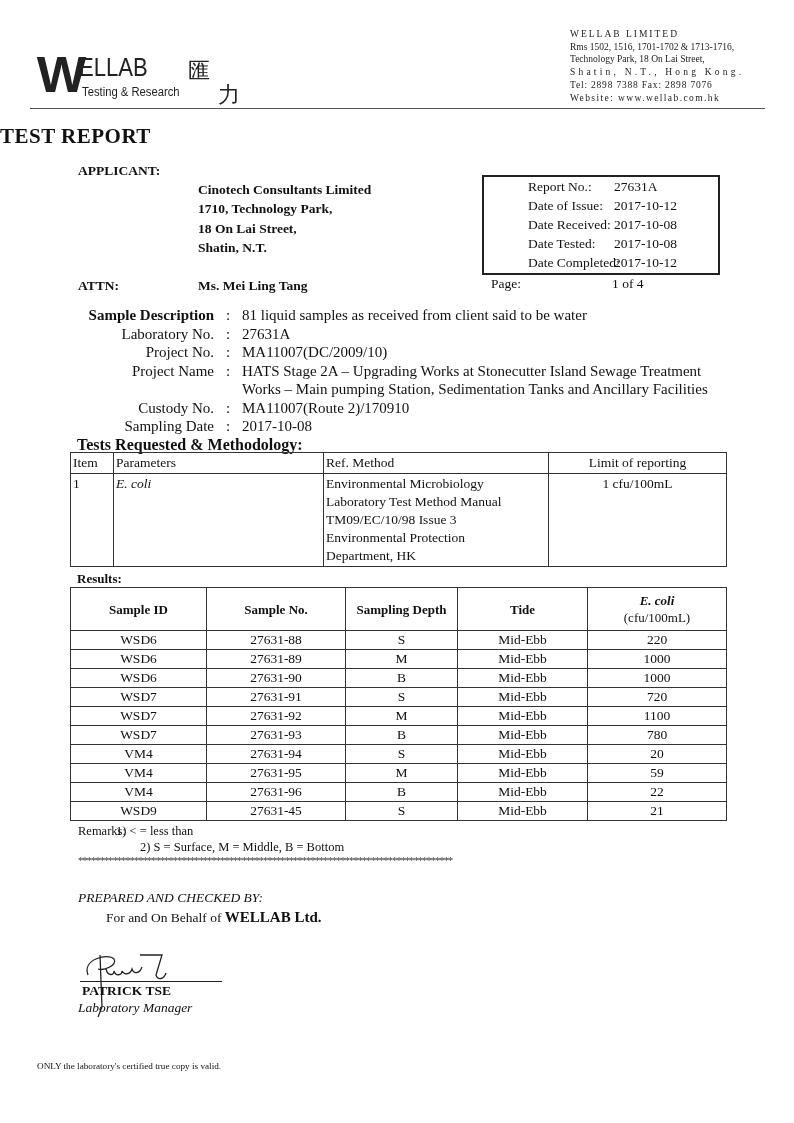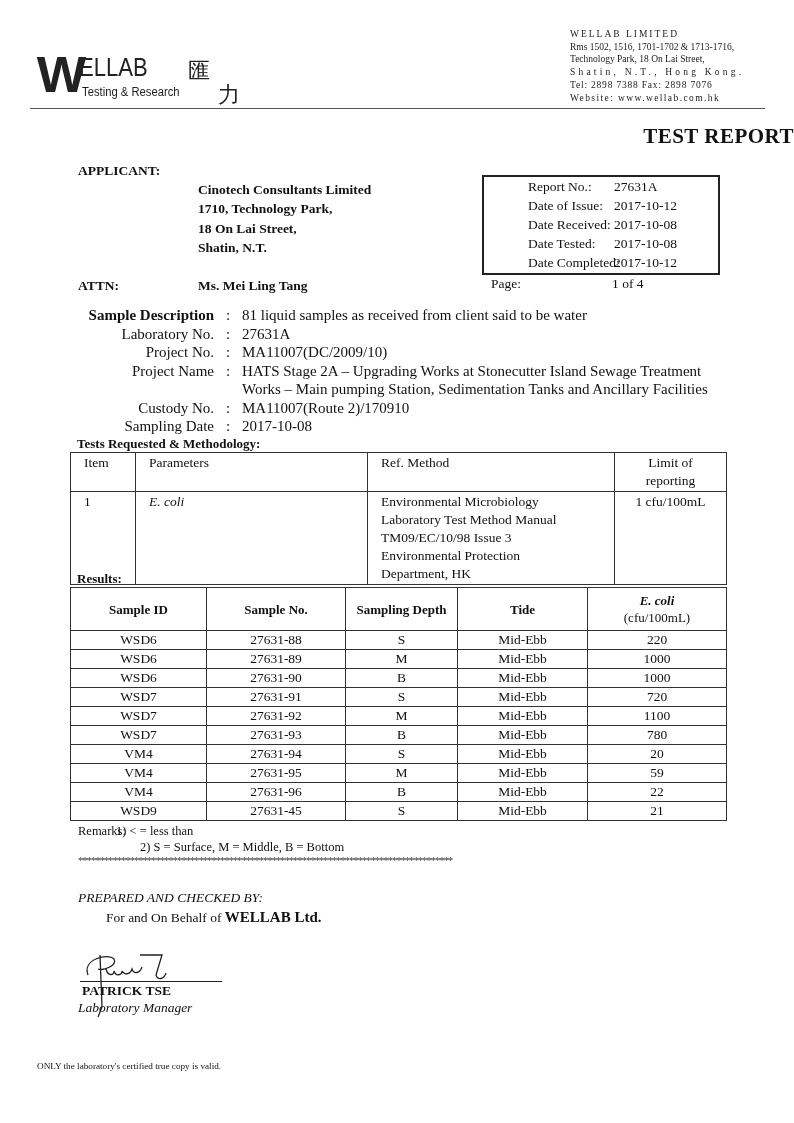"TEST REPORT" .title { text-align: right -> left }
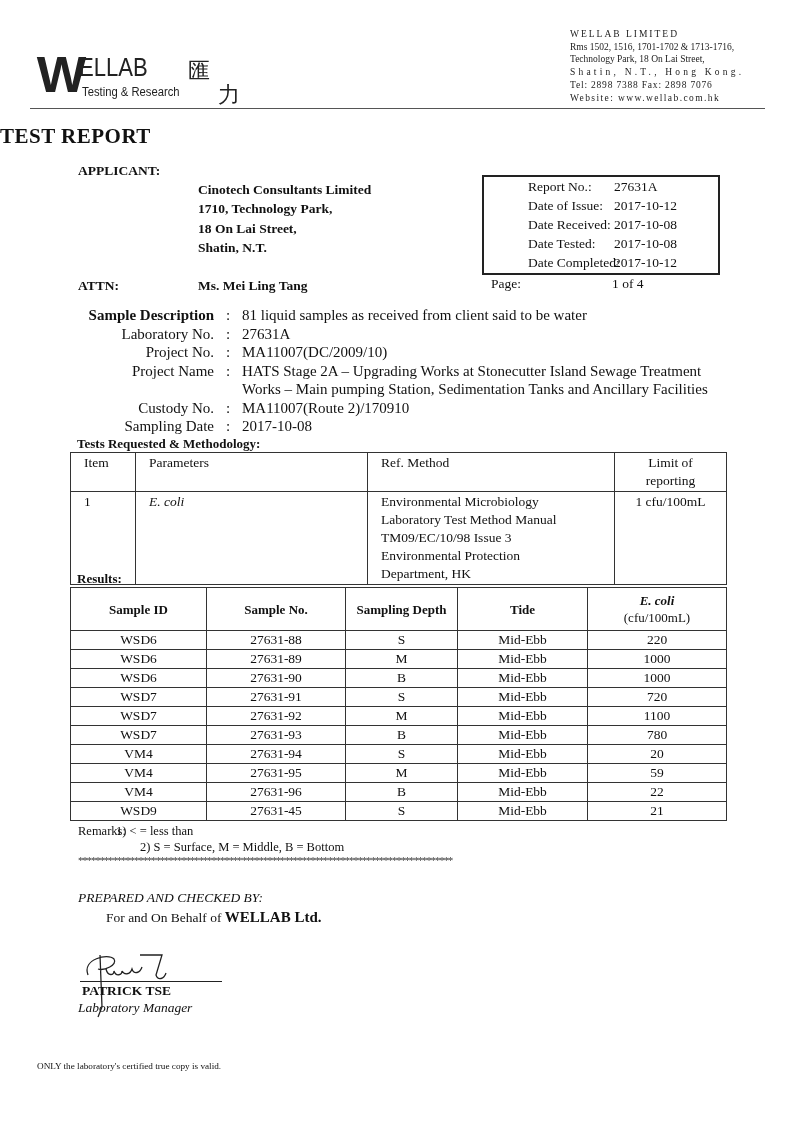"Tests Requested & Methodology:" .tests-lbl { font-size: 13px -> 16px }
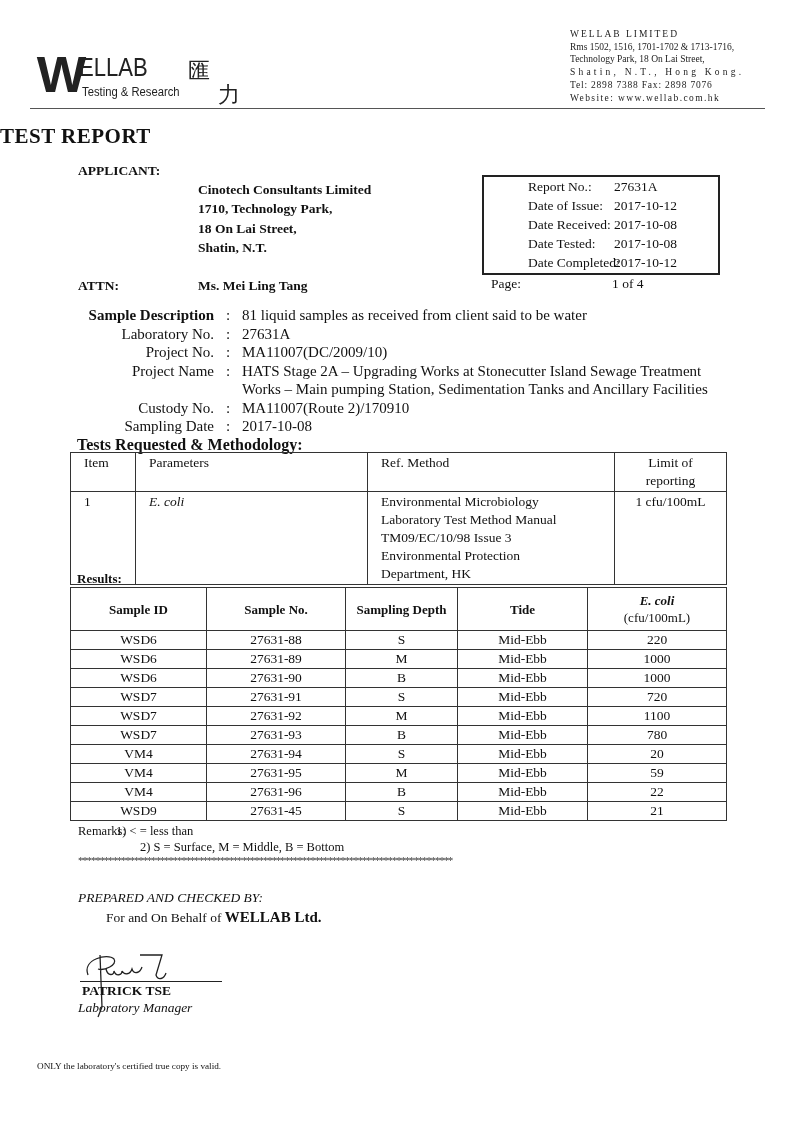"Item" .tests td, .tests th { padding: 1px 13px -> 1px 2px }
